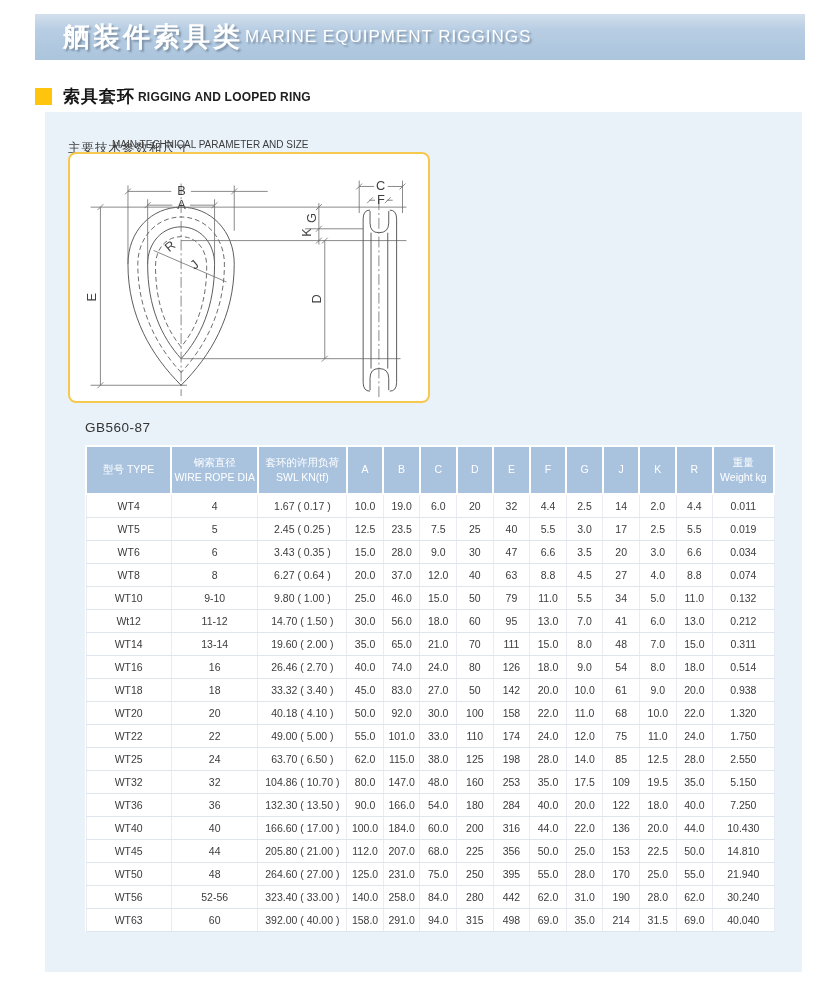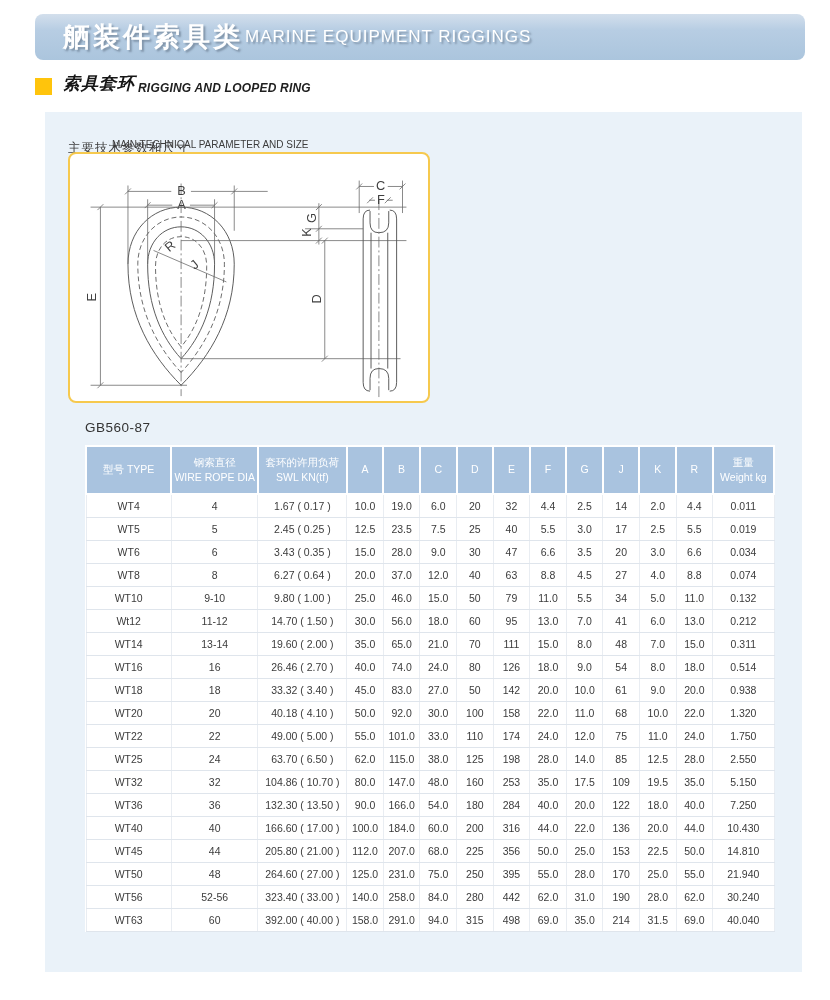"舾装件索具类" .banner { border-radius: 8px -> none }
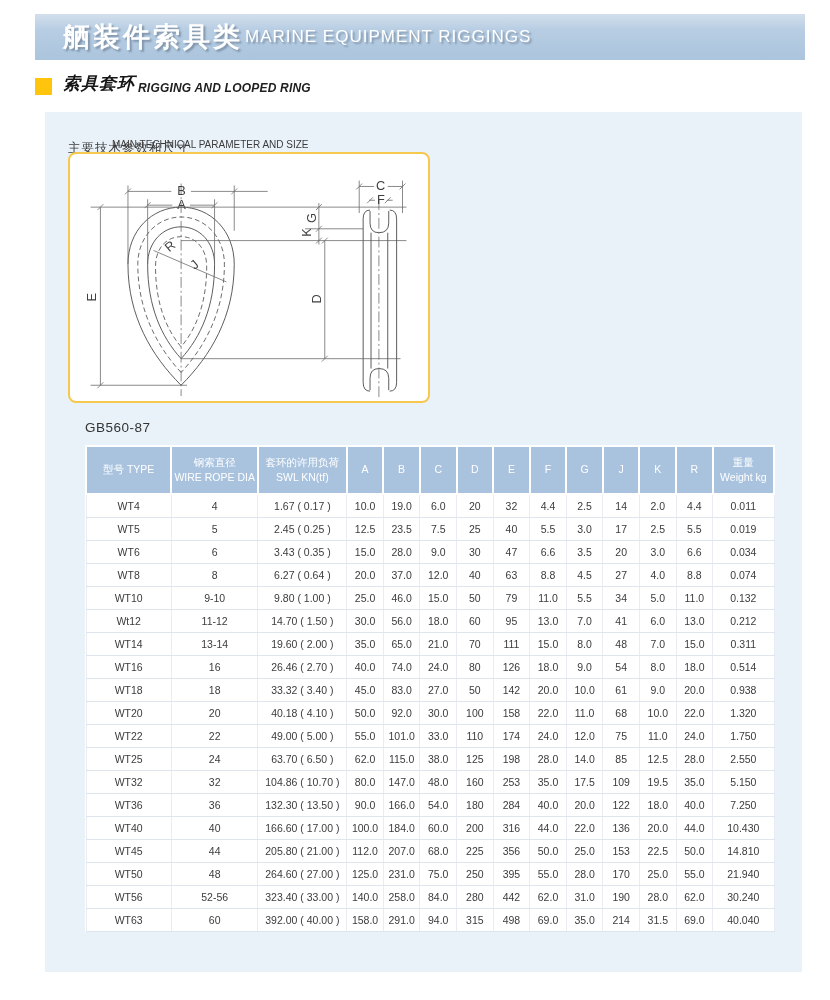"索具套环" .section-row { align-items: flex-end -> center; font-style: italic -> none; top: 72px -> 85px }
